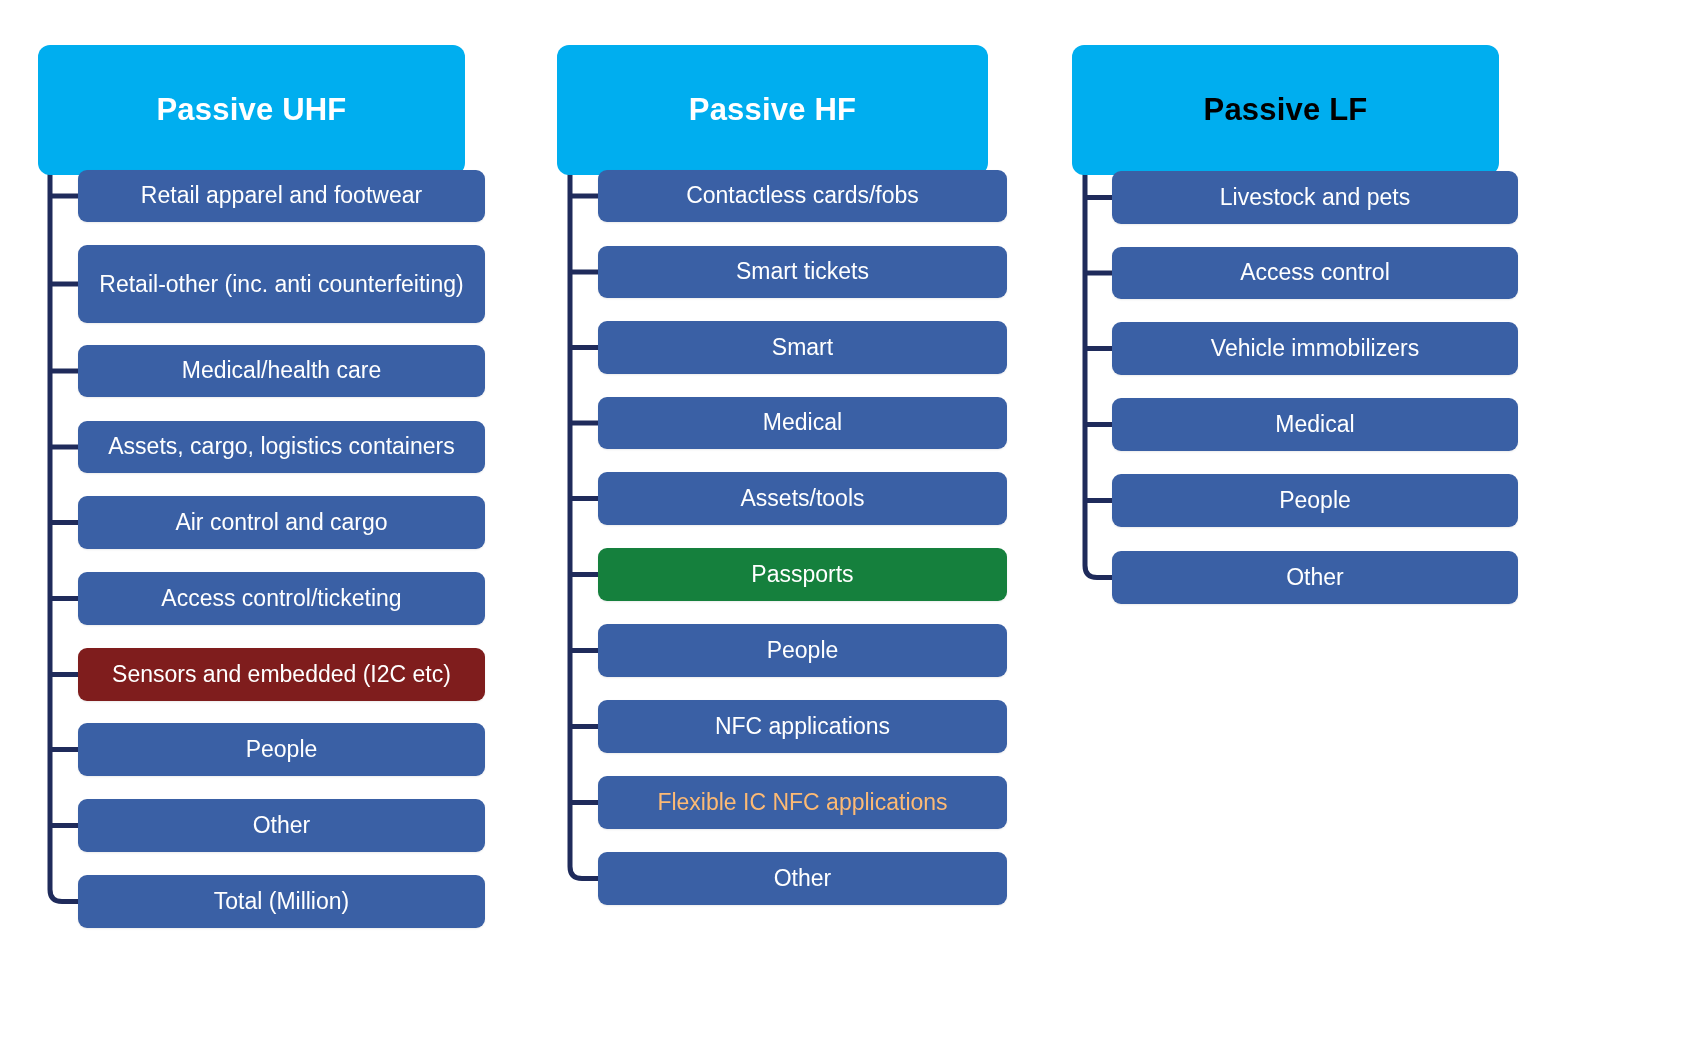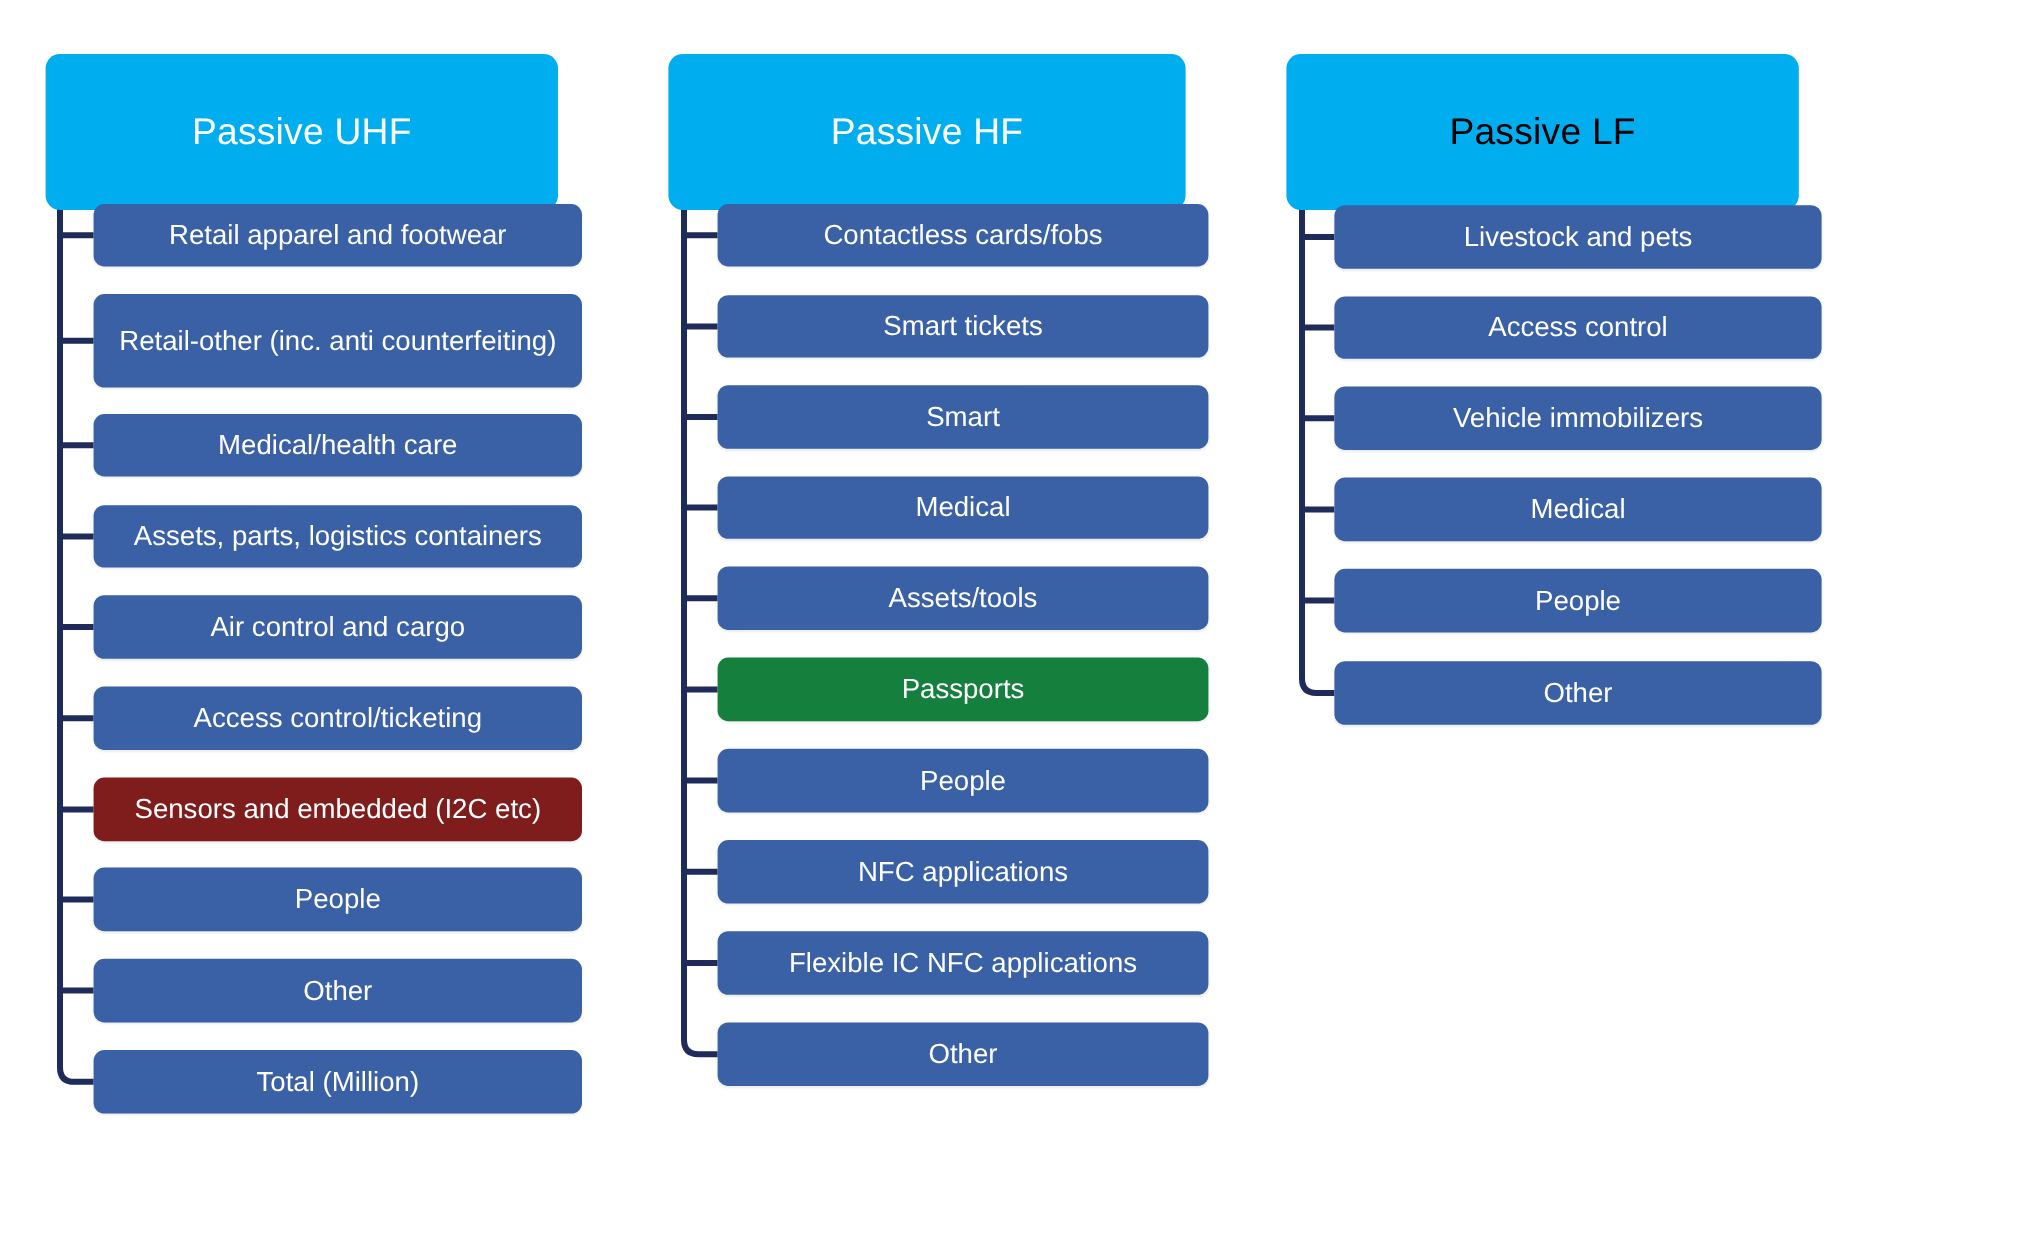"Passive UHF" .col-header { font-weight: normal -> bold }
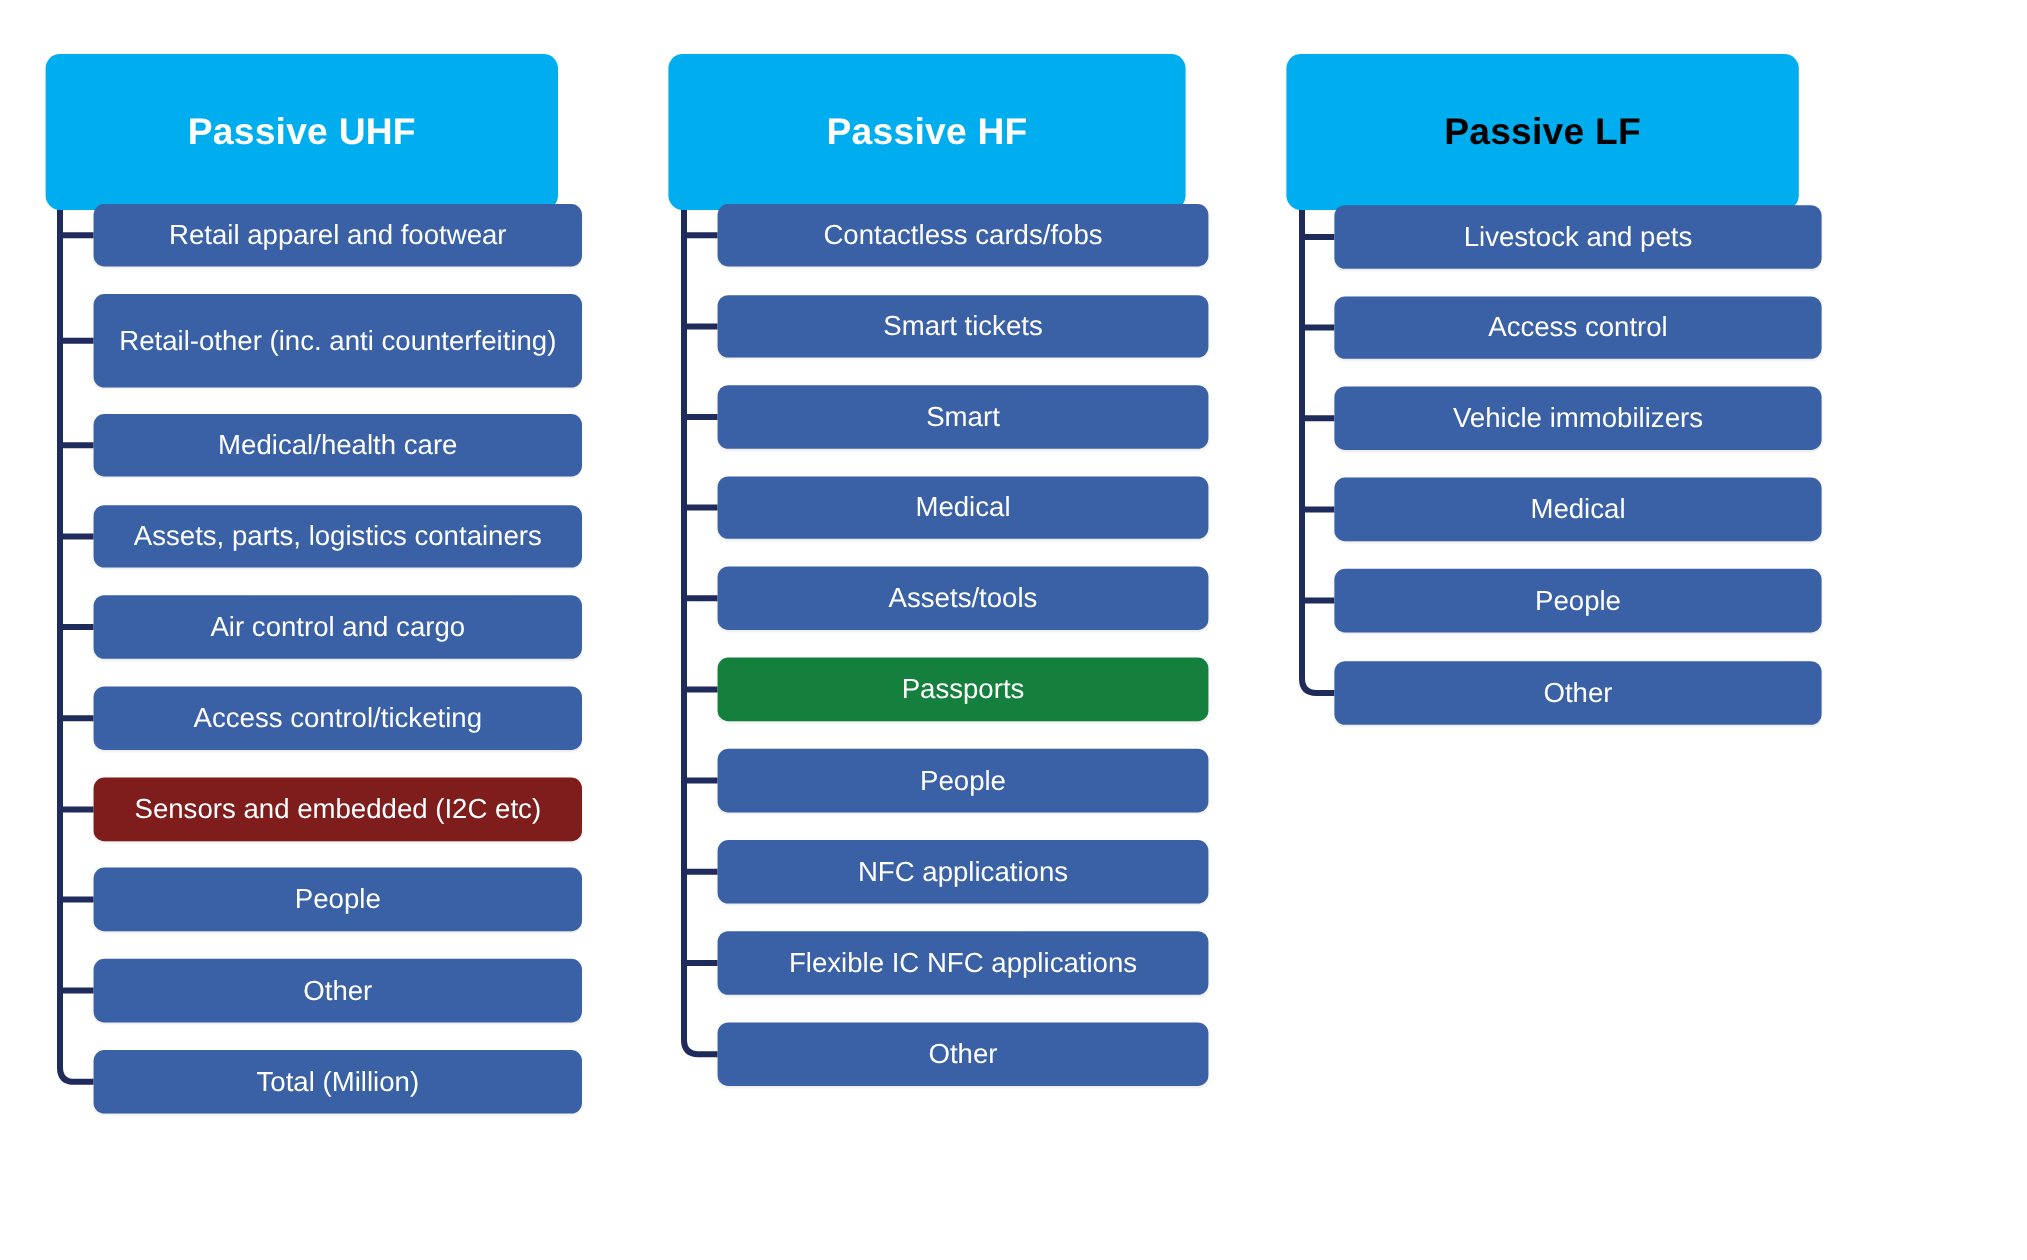"Assets, parts, logistics containers" div.node { text: parts -> cargo }
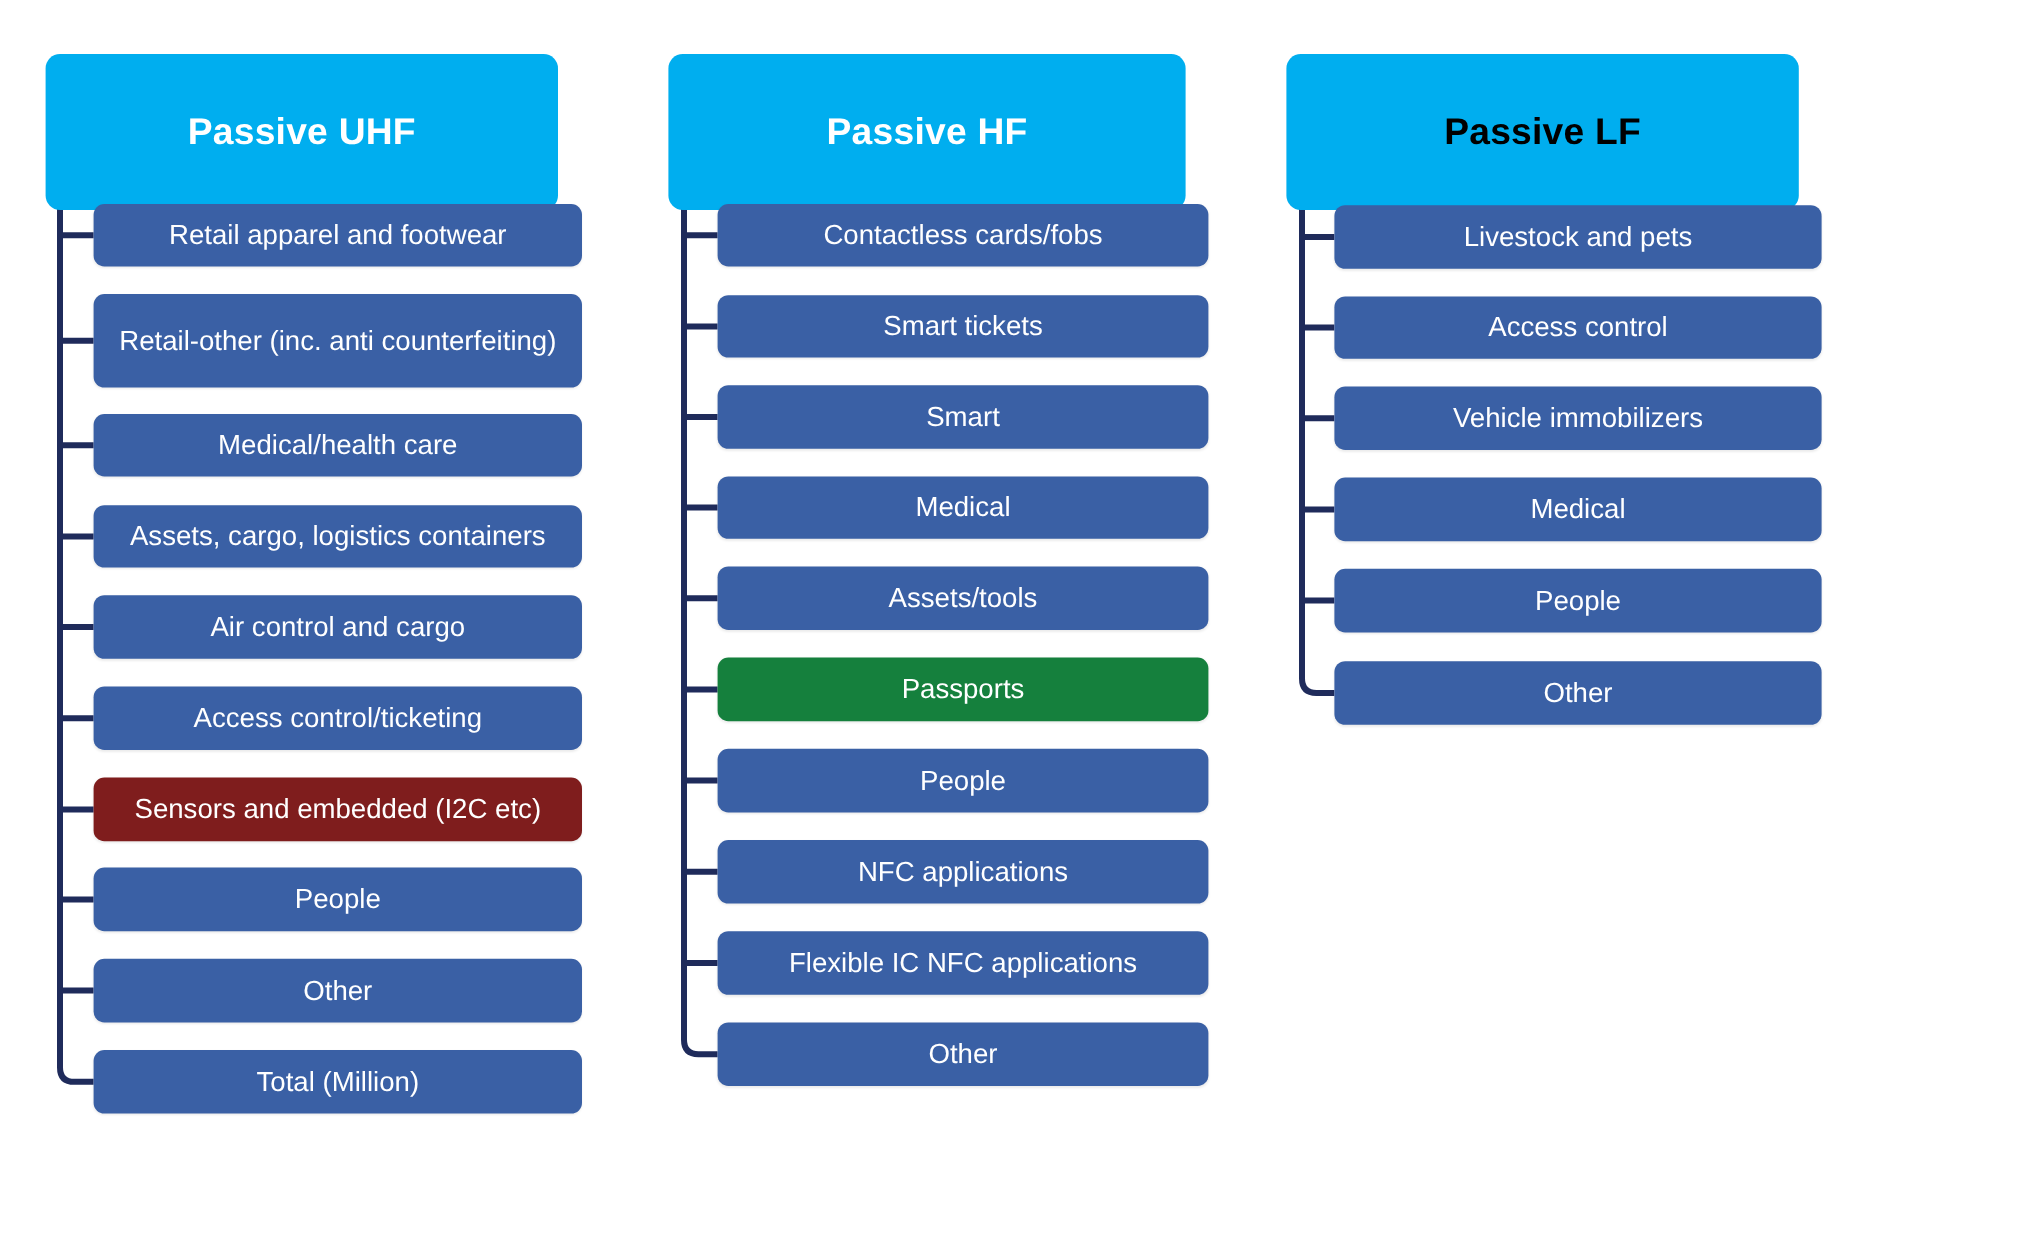"Flexible IC NFC applications" div.node { color: #ffffff -> #fdba74 }
